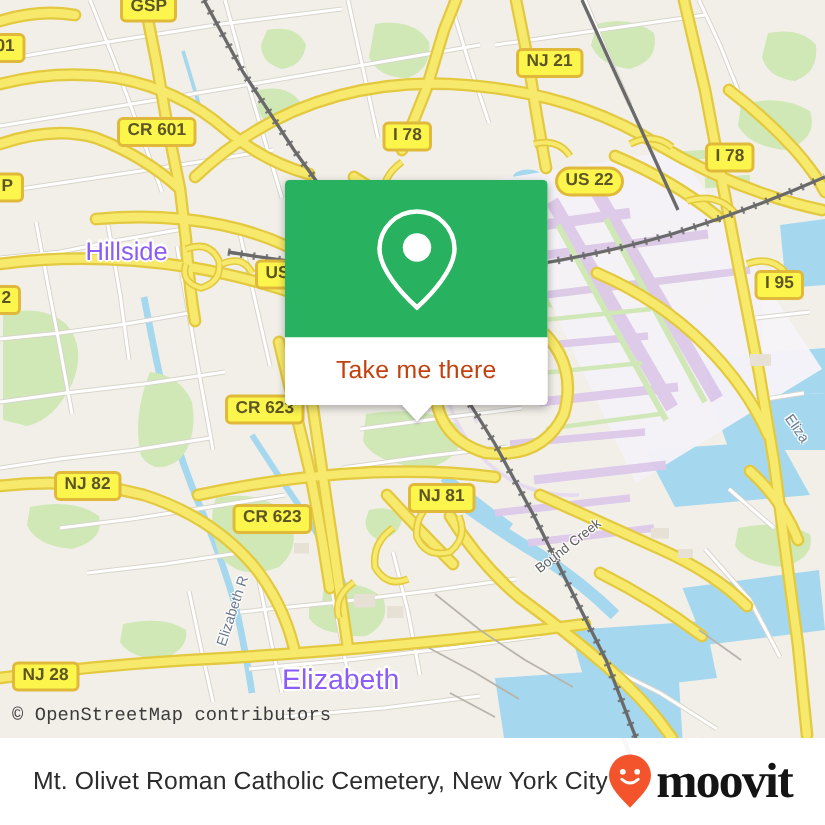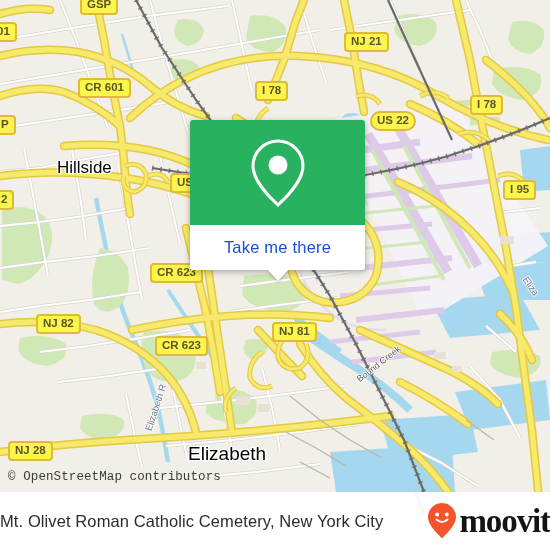"Hillside" .place { color: #000000 -> #8b5cf6 }
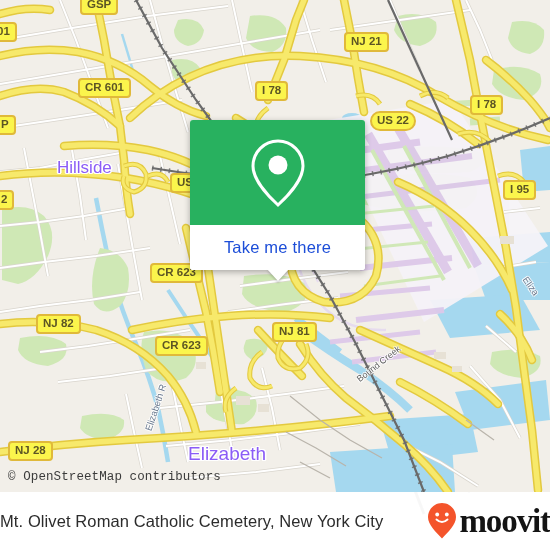"Take me there" #card-btn { color: #1d4ed8 -> #c2410c }
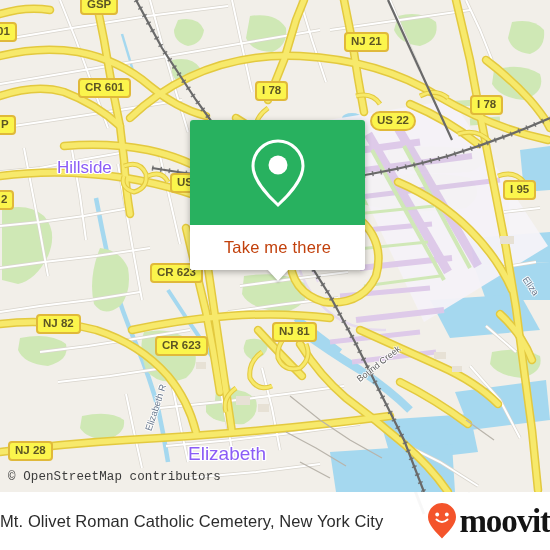"Mt. Olivet Roman Catholic Cemetery," #footer-inner { padding: 0 0 -> 0 22px }
